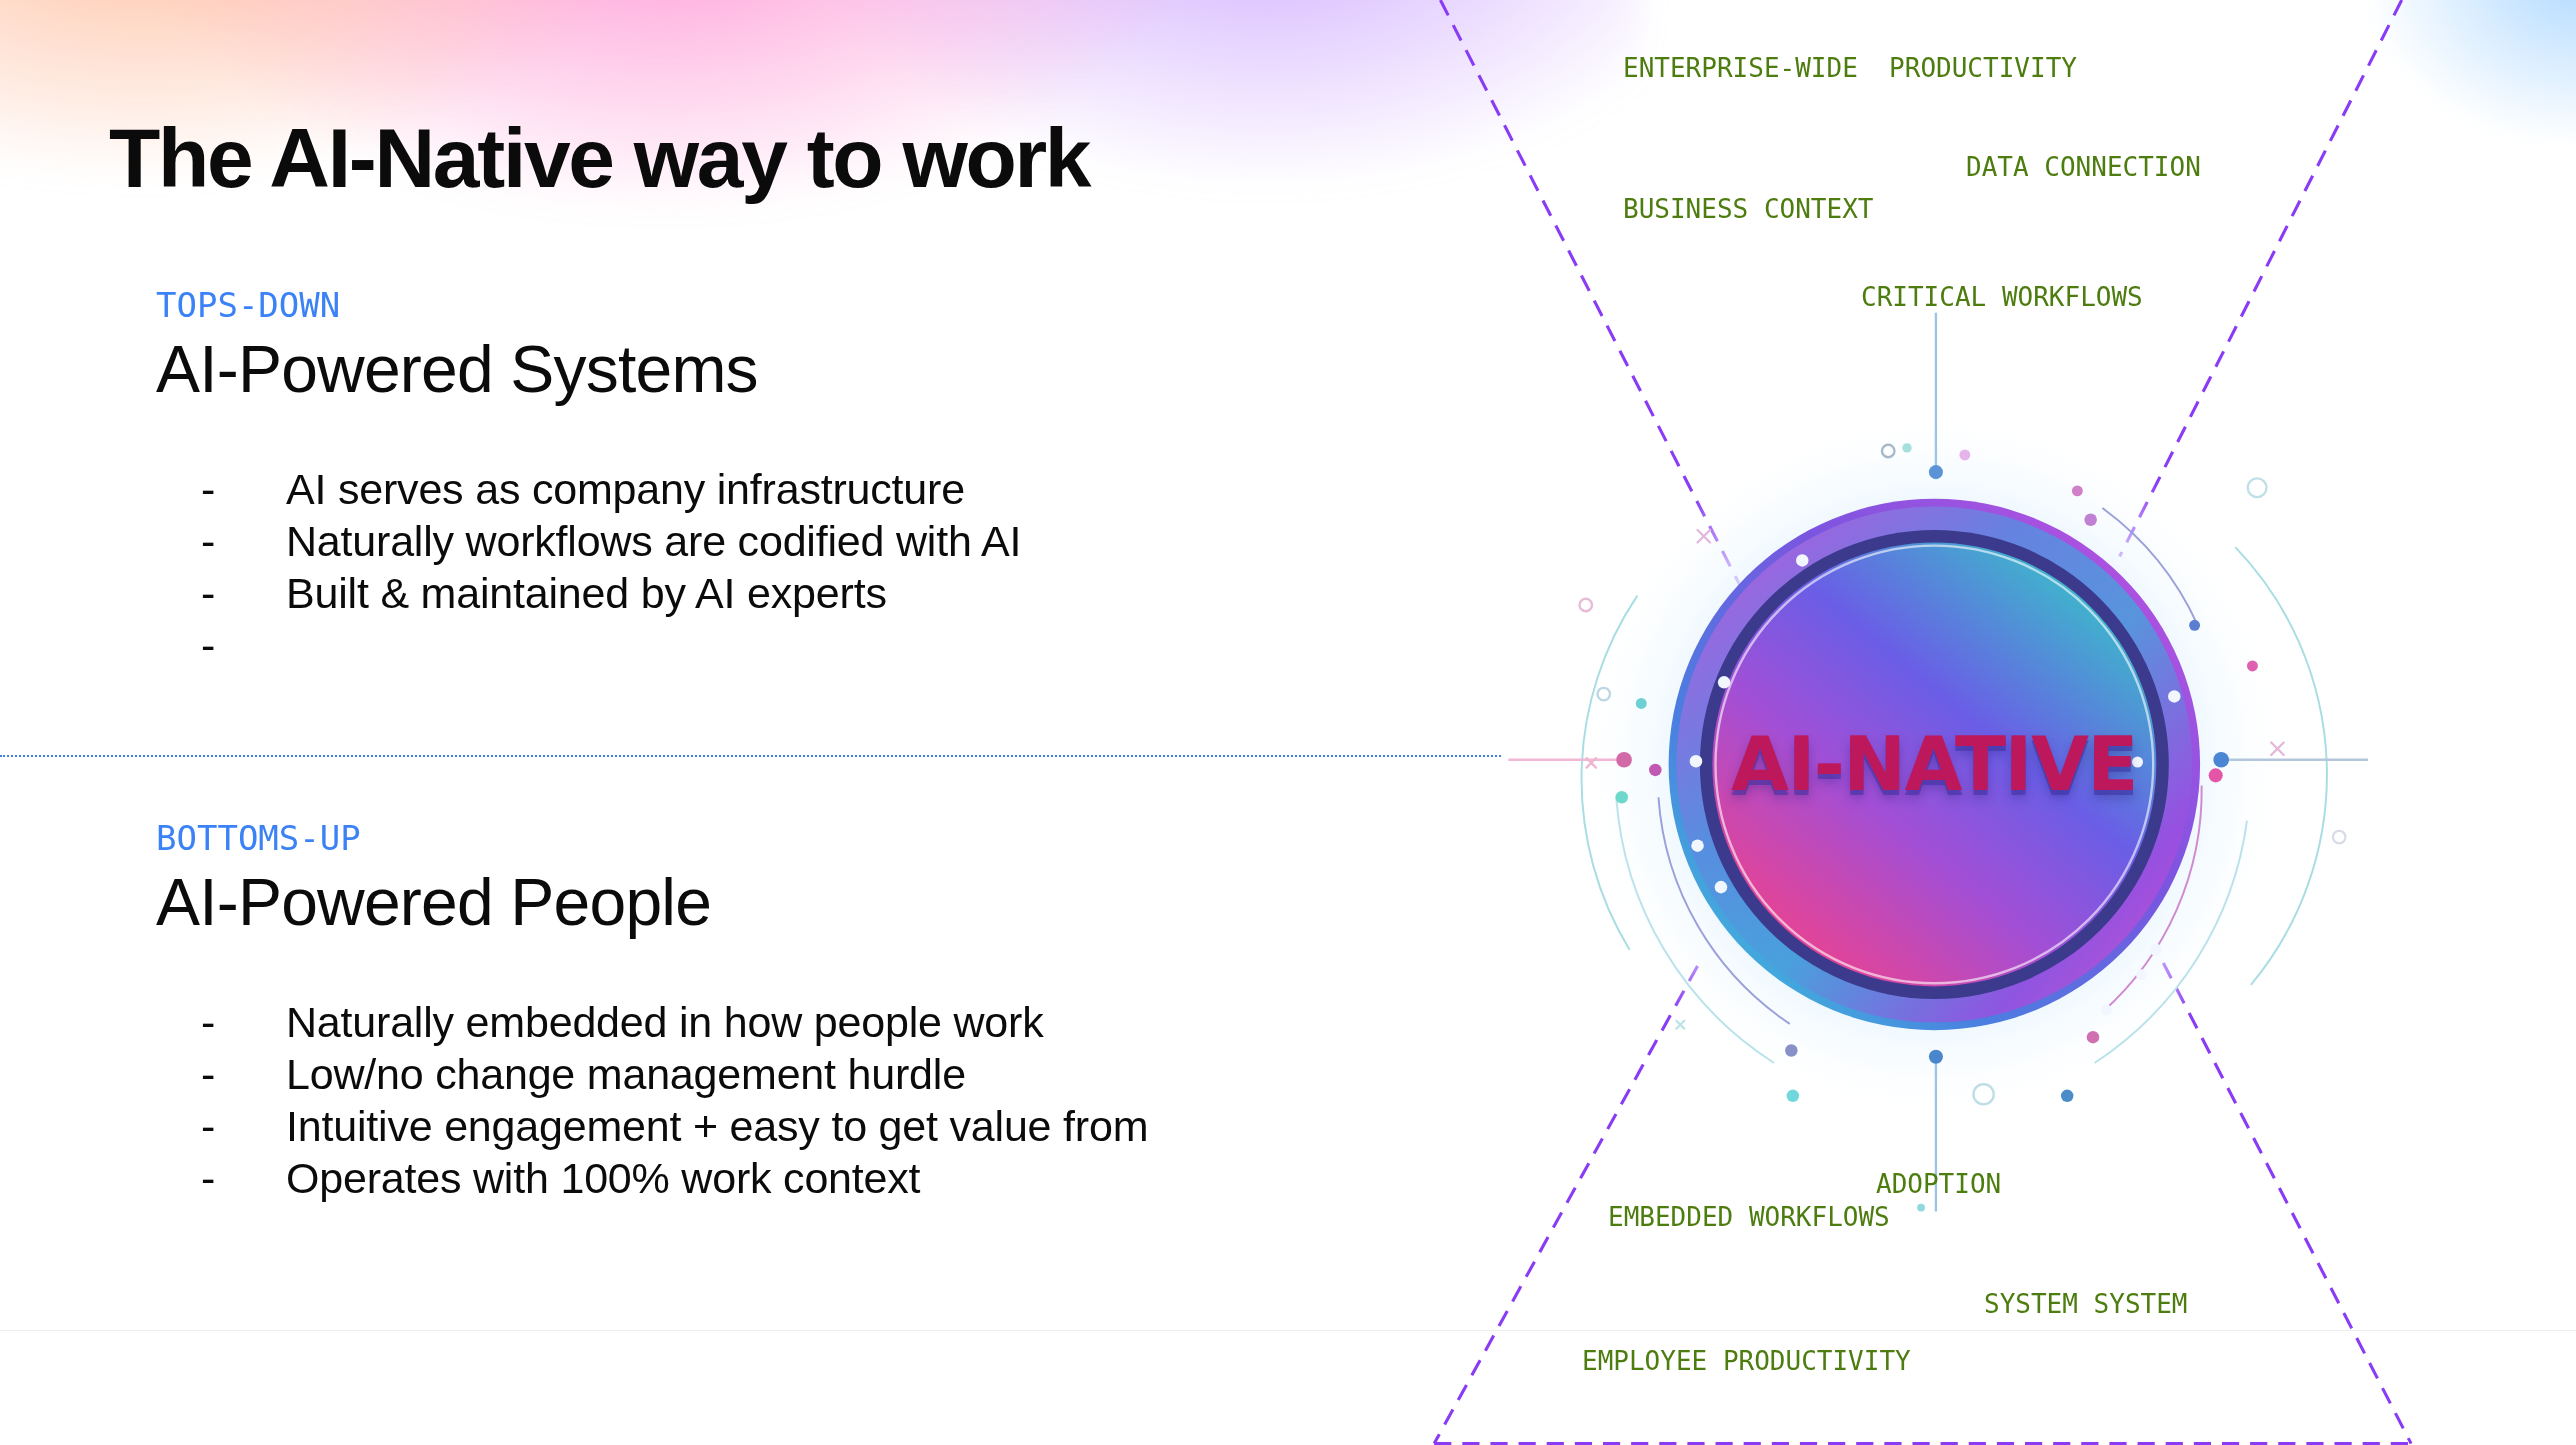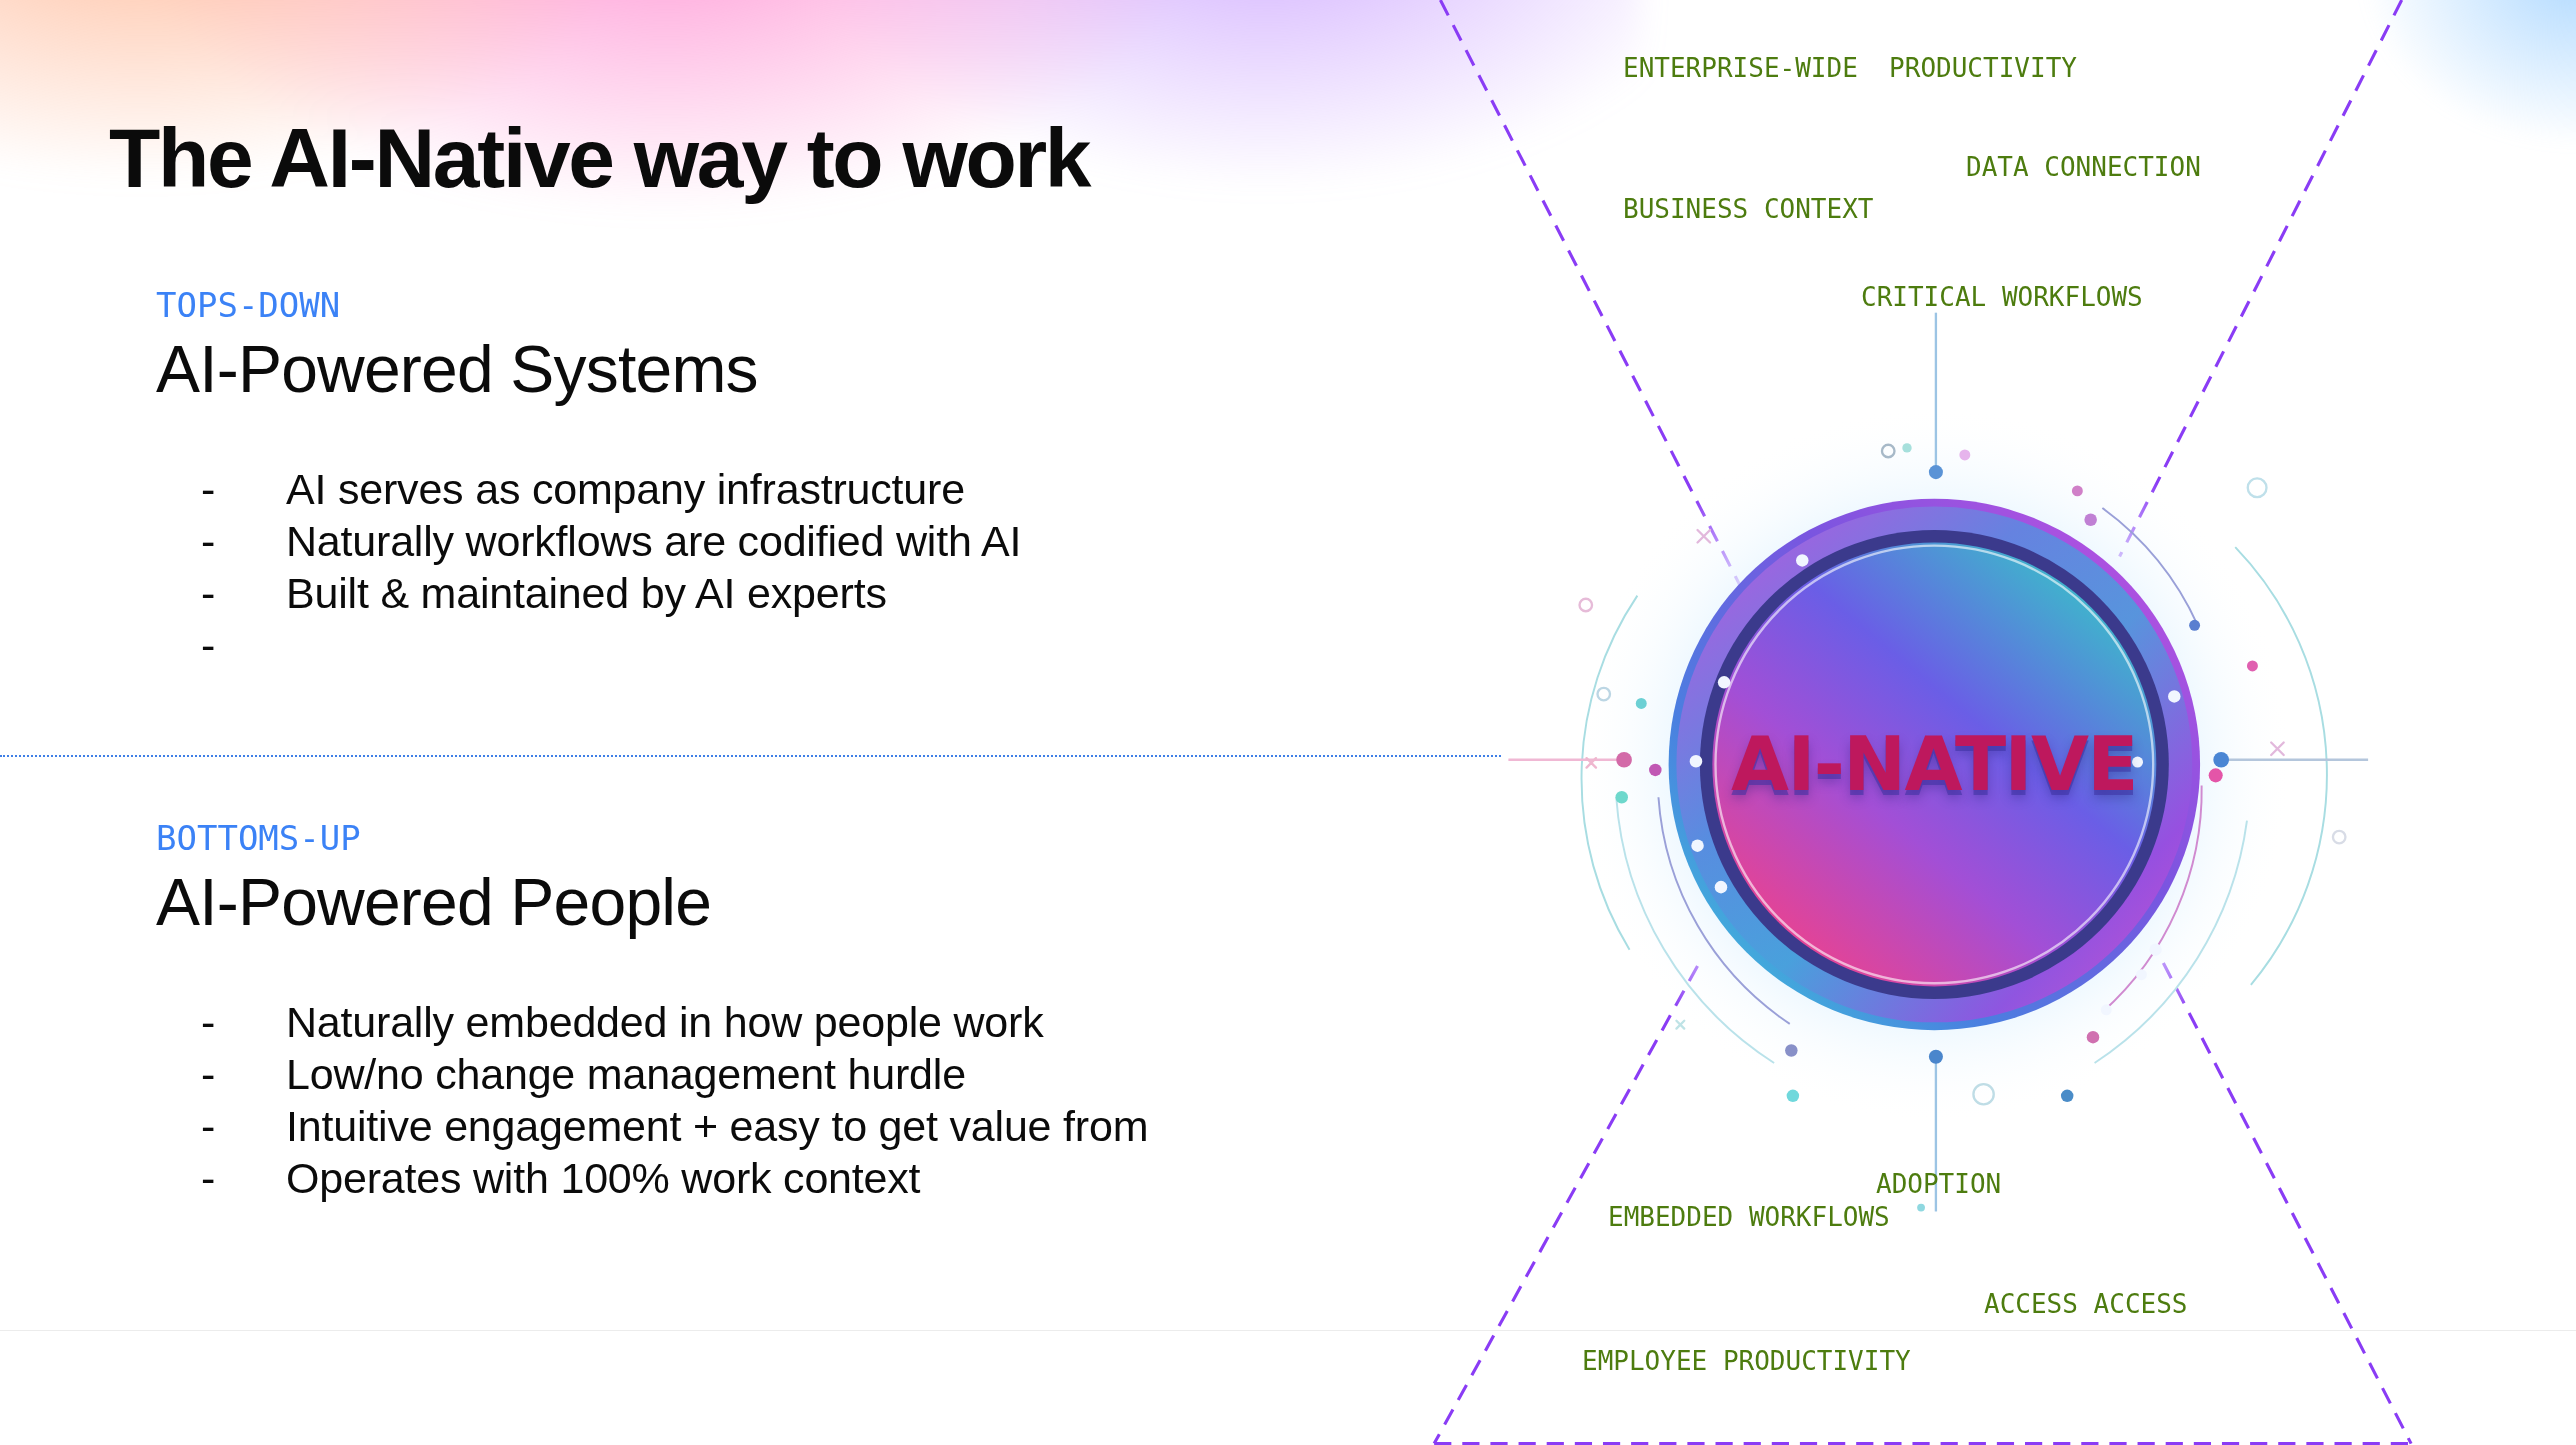"ACCESS ACCESS" div.label { text: ACCESS ACCESS -> SYSTEM SYSTEM }
